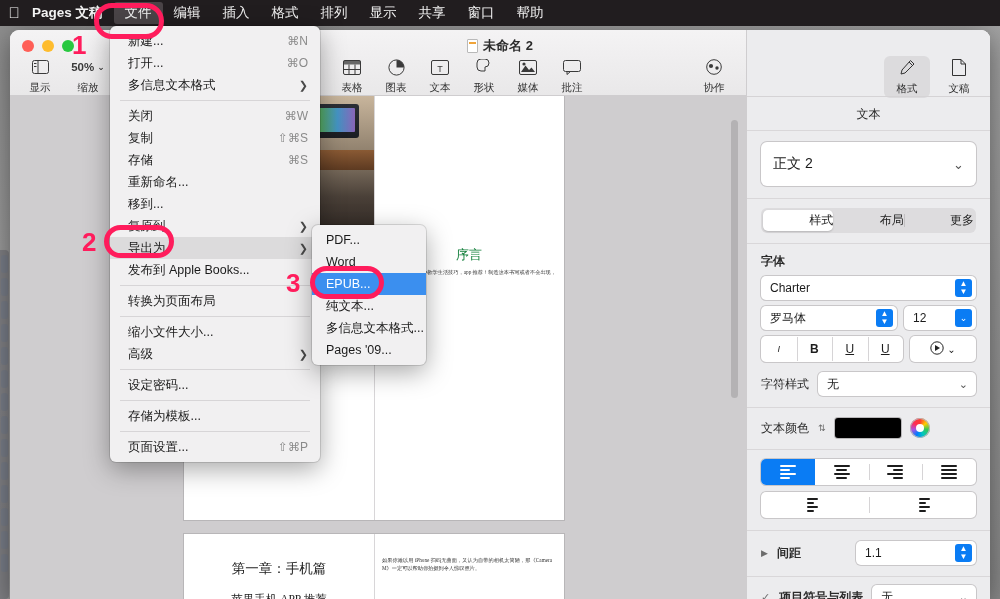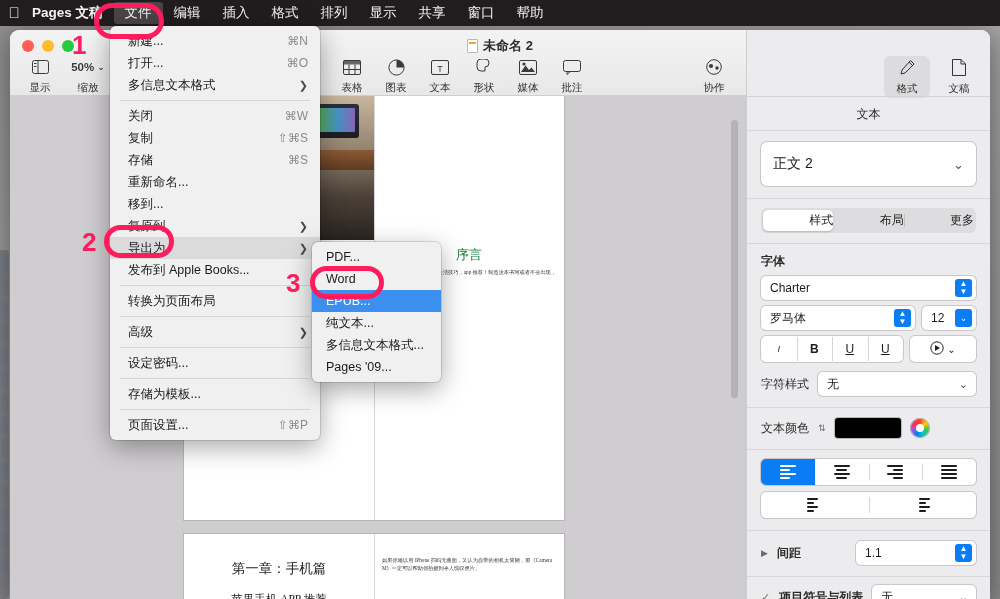"PDF..." #export-submenu { top: 242px -> 225px; width: 129px -> 114px }
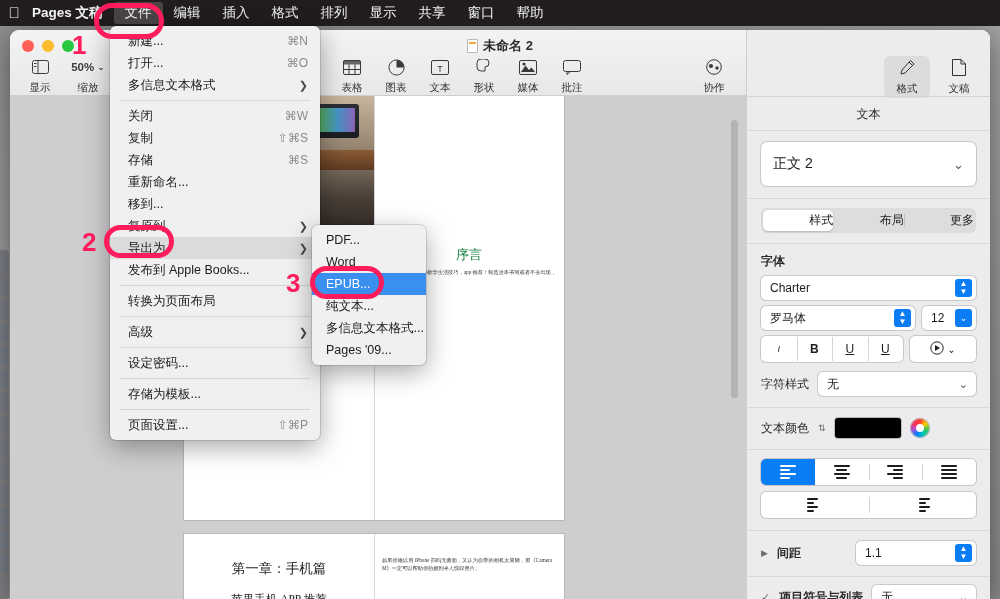"12" div.field { width: 54px -> 72px }
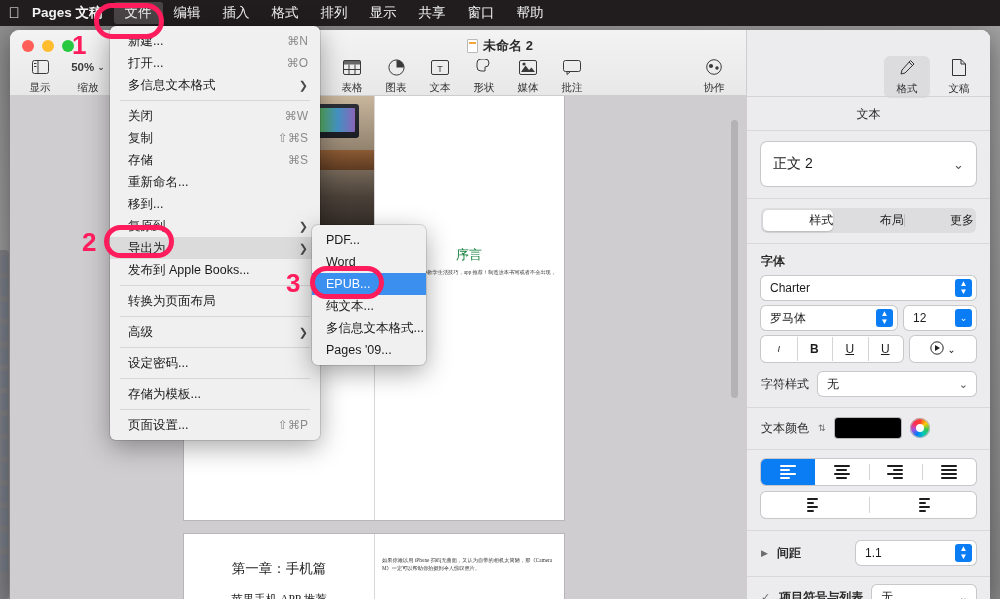"缩小文件大小..." div.mi { html: none -> <div> <span>缩小文件大小...</span> </div> }
